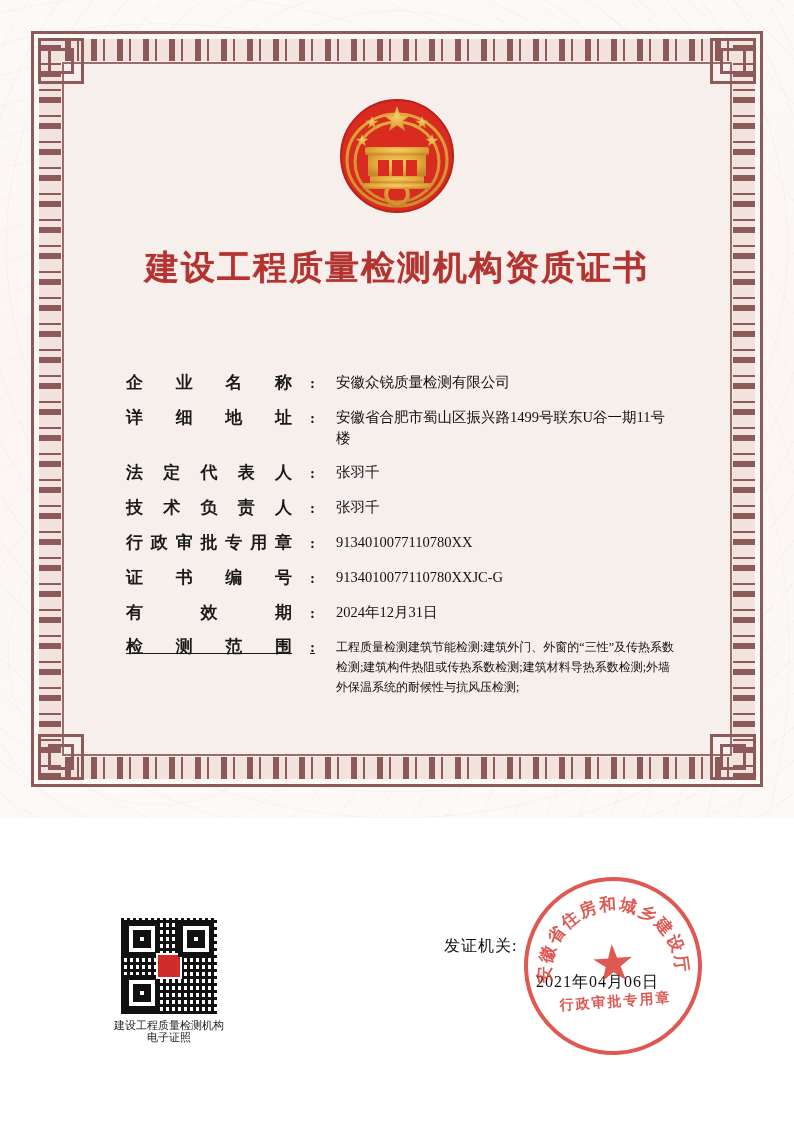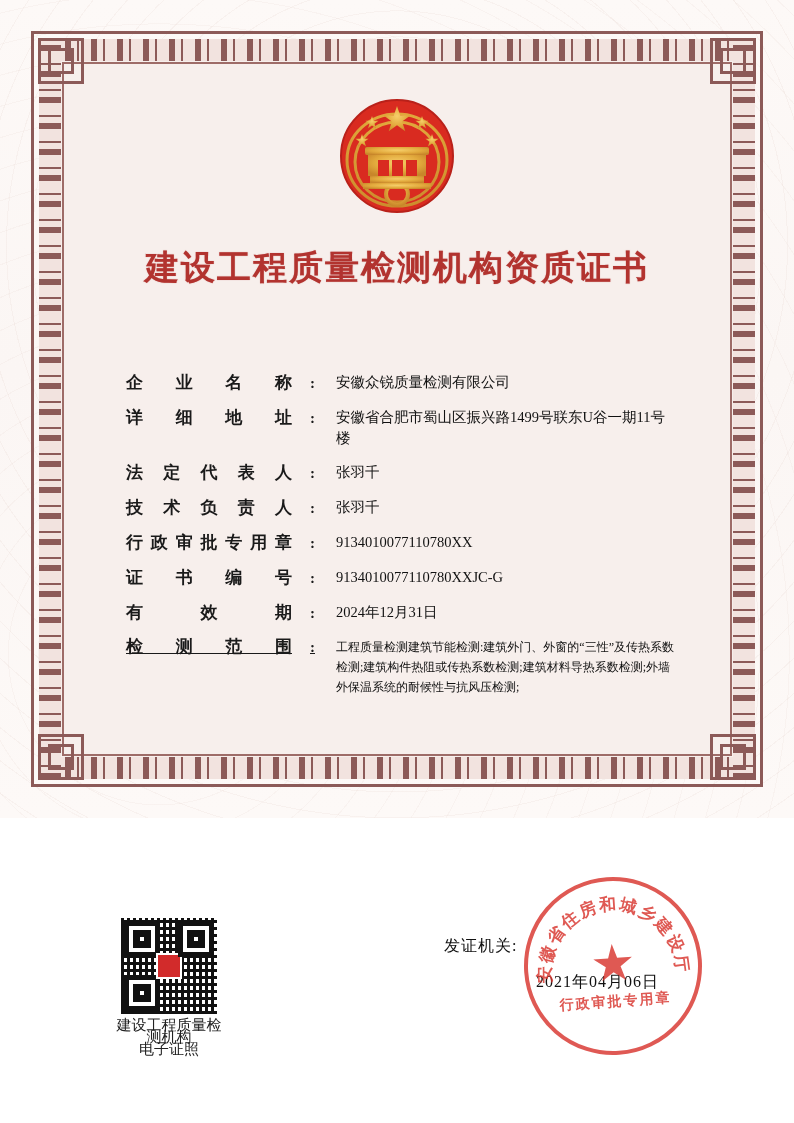"建设工程质量检测机构" .qr-caption { font-size: 15px -> 11px }
